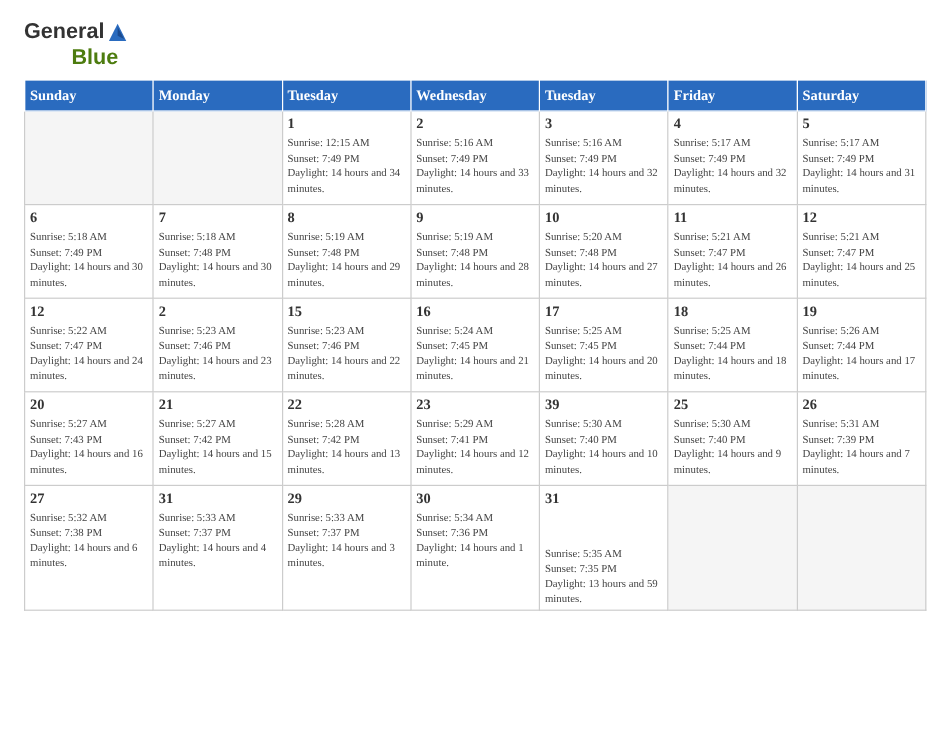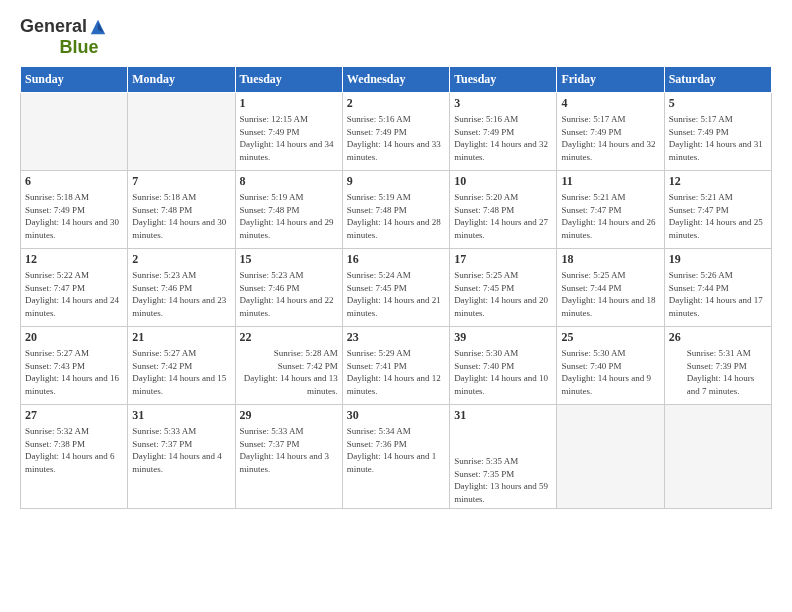"Sunrise: 5:28 AM" div.cell-info { text-align: right -> none }
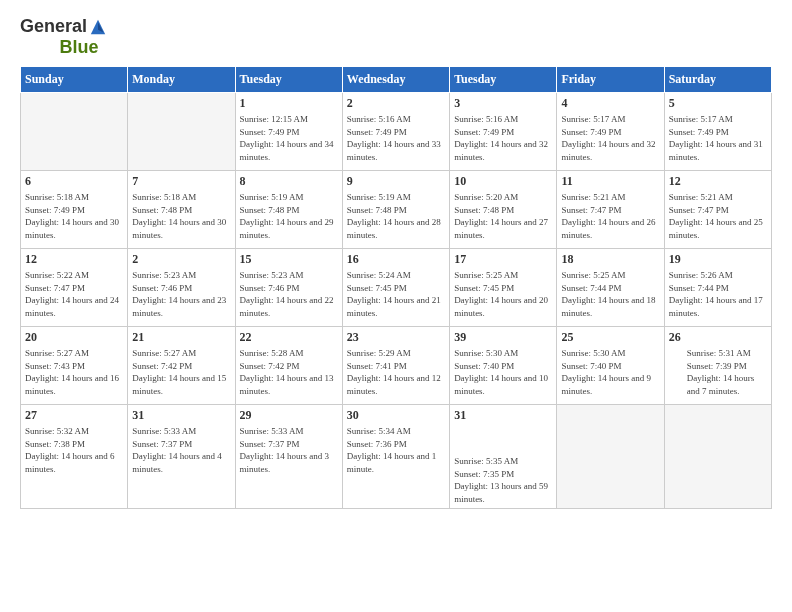"Sunrise: 5:31 AM" div.cell-info { margin-left: 18px -> none }
